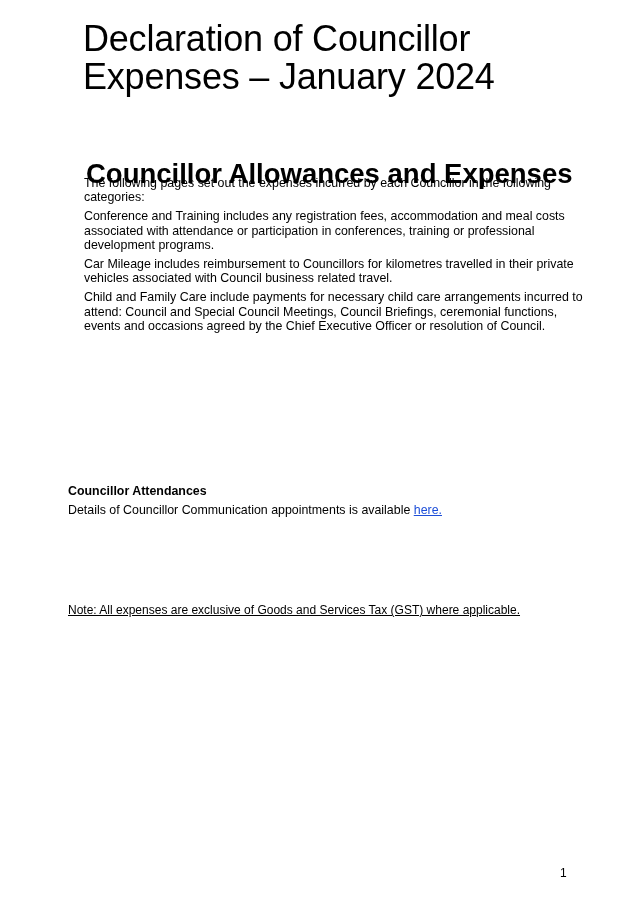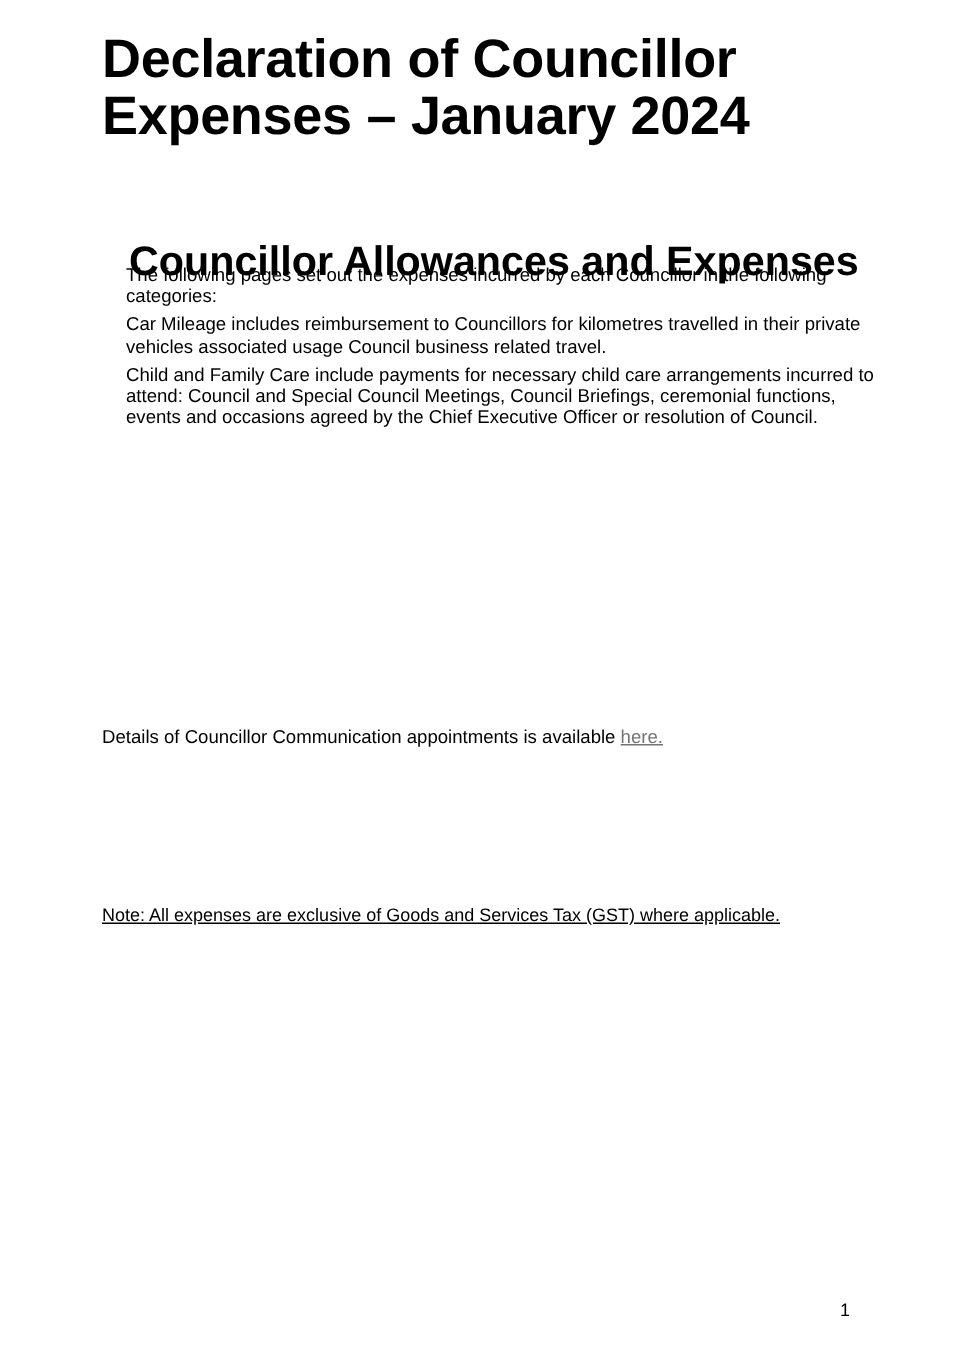"Declaration of Councillor Expenses –" h1.title { font-weight: bold -> normal; left: 0 -> 15px }
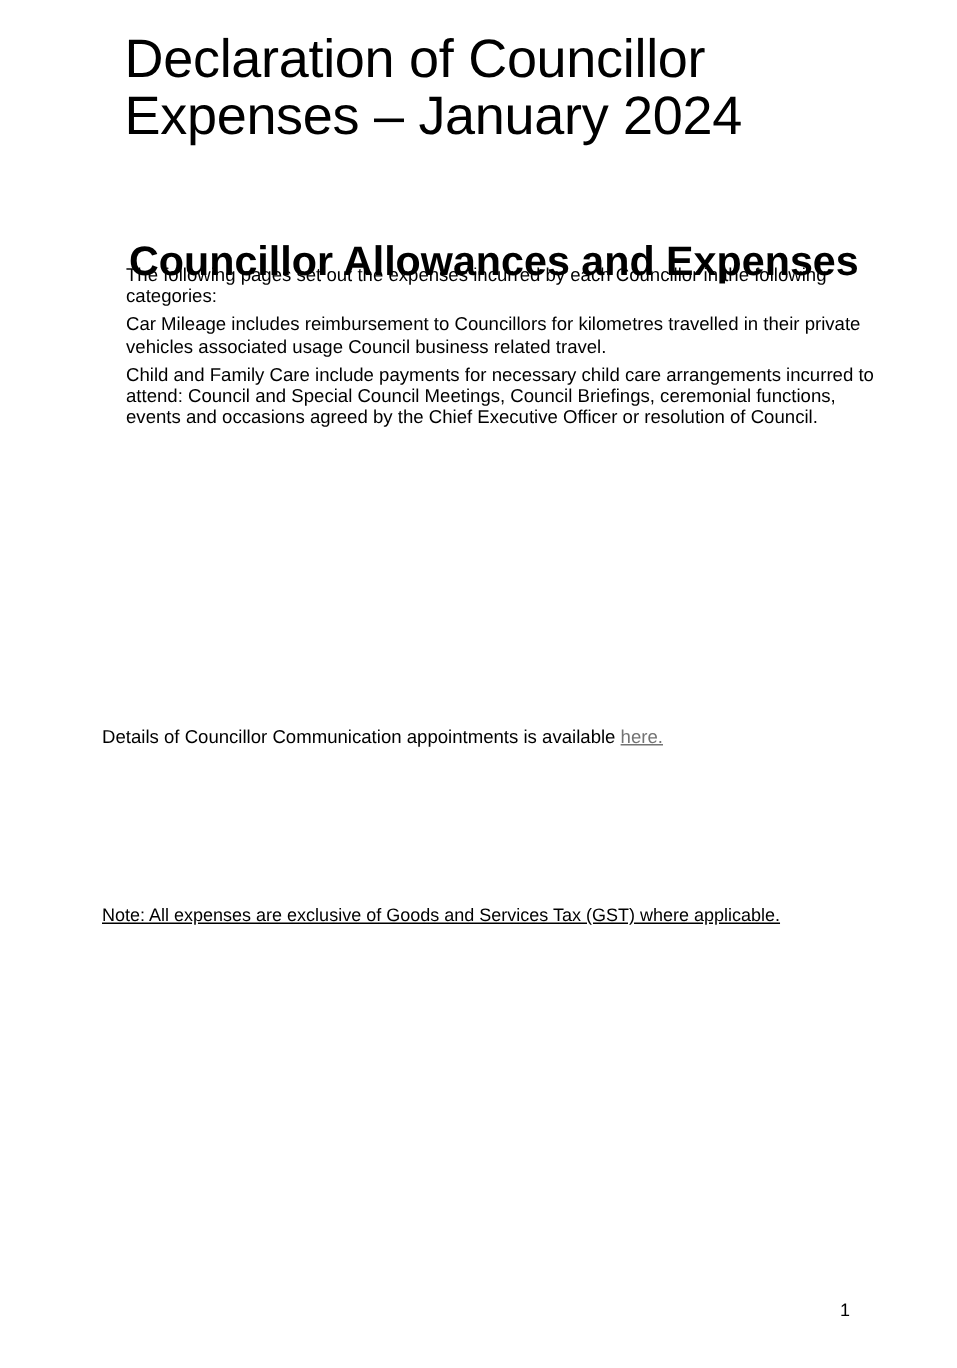"Conference and Training includes any" p { html: none -> <p>Conference and Training includes any registration fees, accommodation and meal costs associated with attendance or participation in conferences, training or professional development programs.</p> }
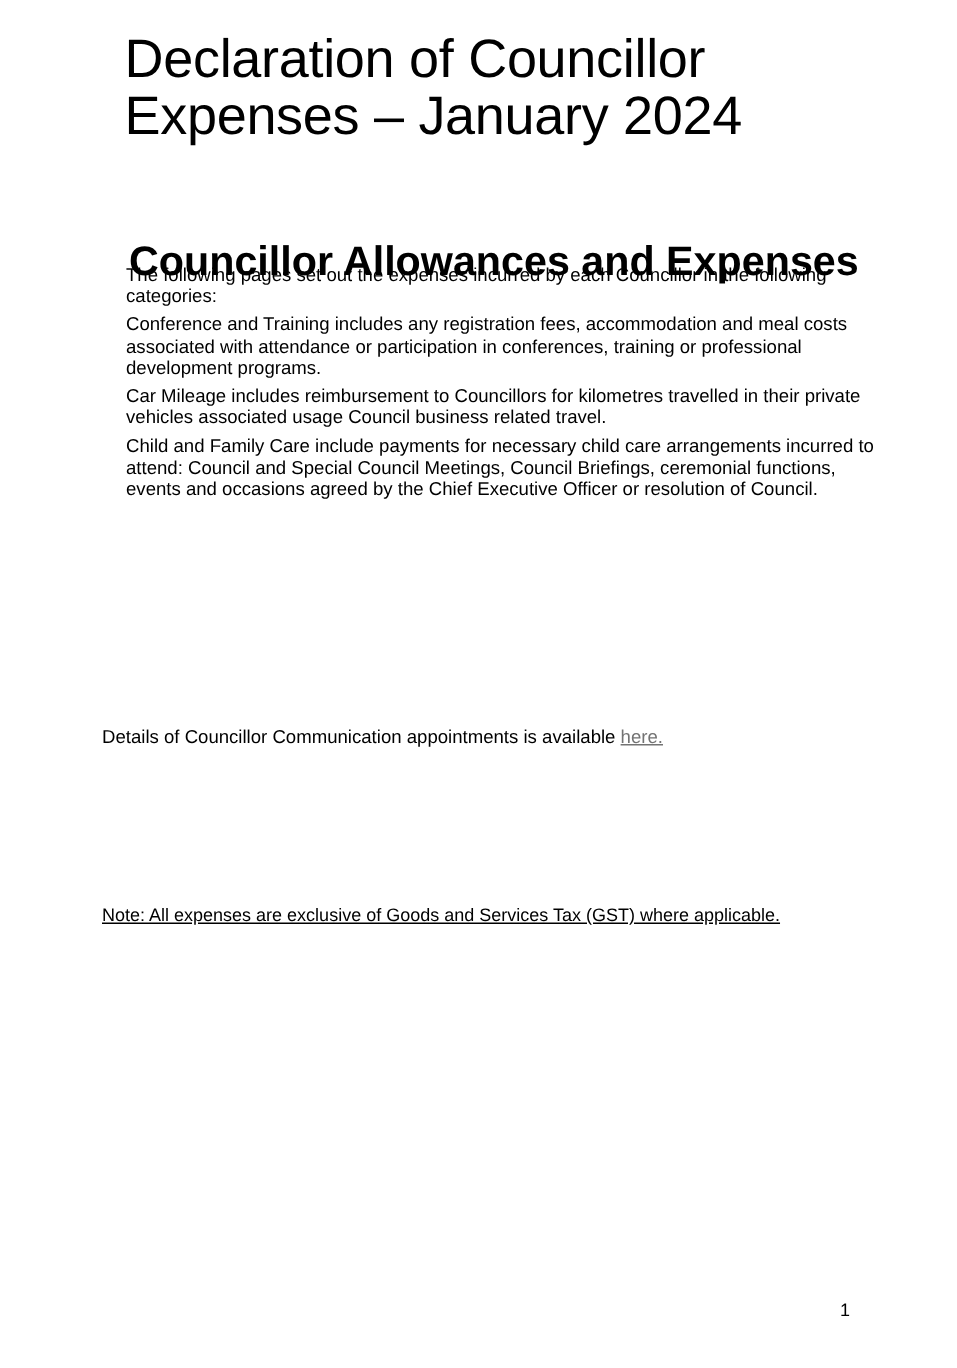"Car Mileage includes reimbursement to" p { text: usage -> with }
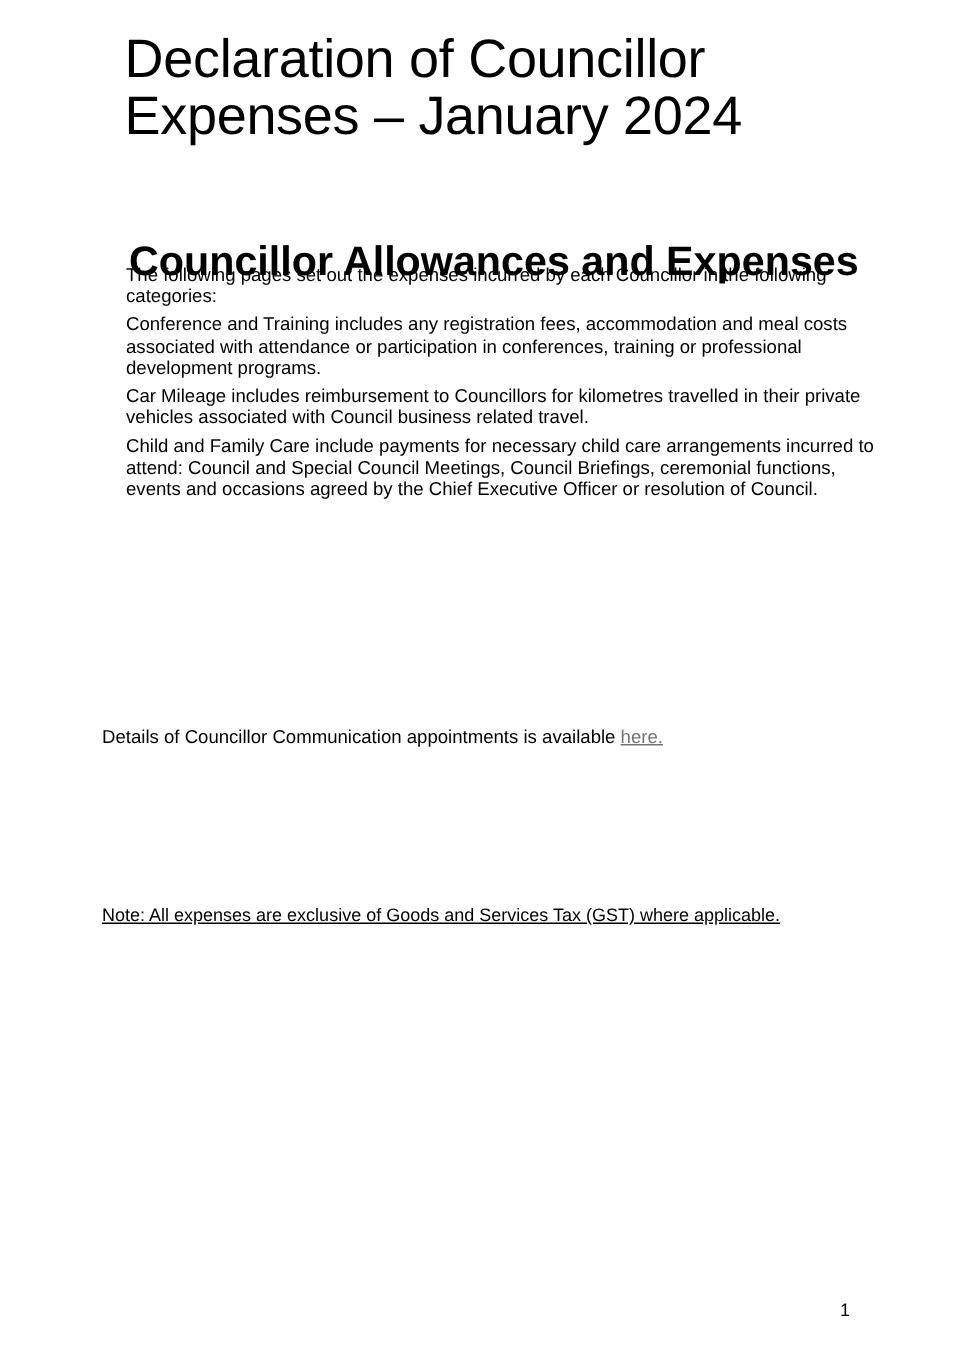"Councillor Attendances" p.section-heading { html: none -> <p>Councillor Attendances</p> }
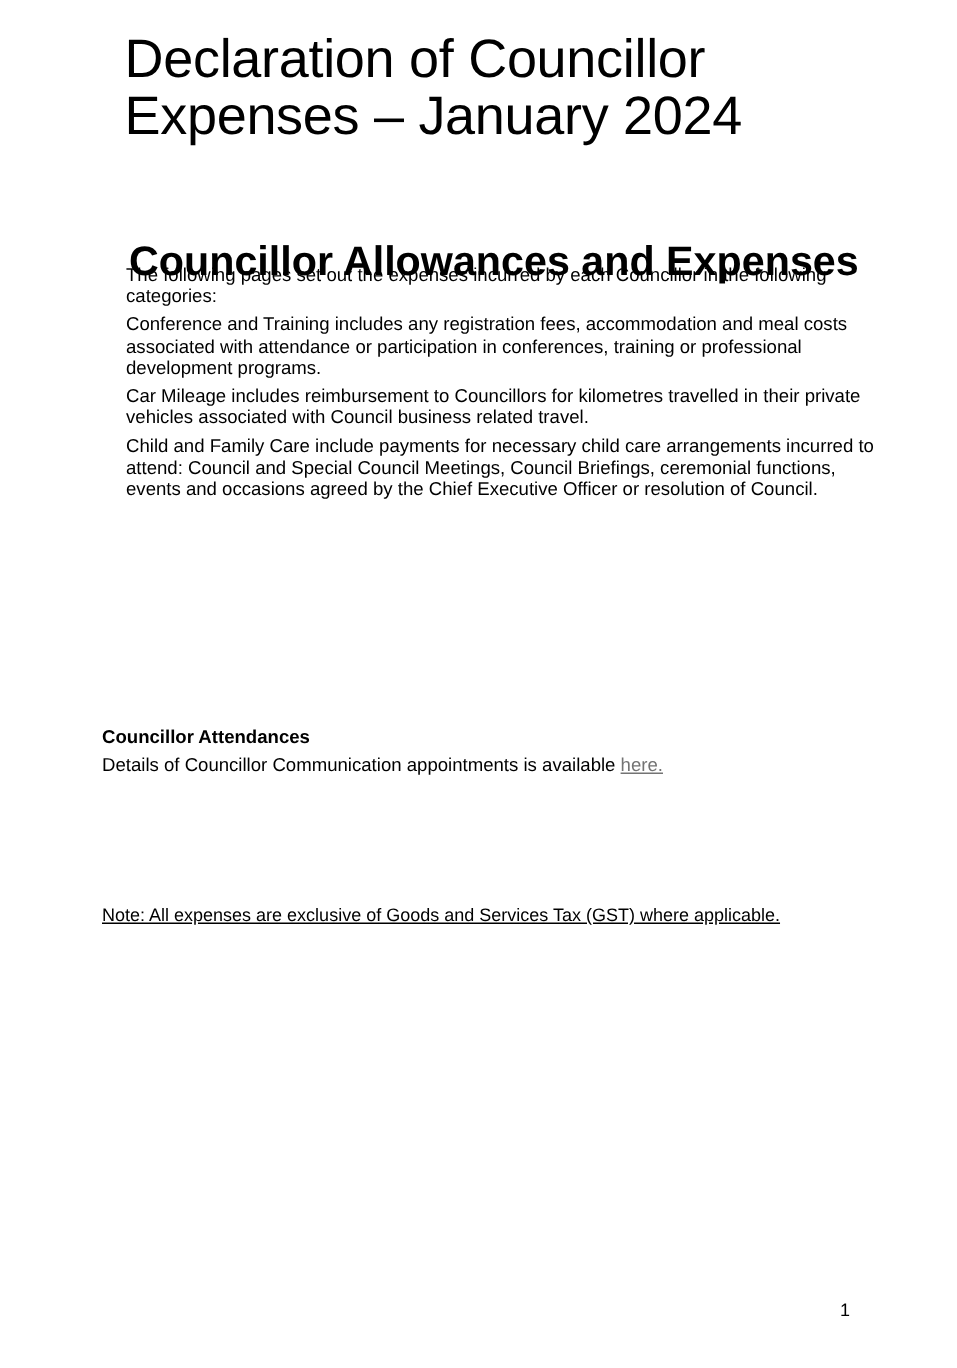"here." a.link { color: #737373 -> #1d4ed8 }
